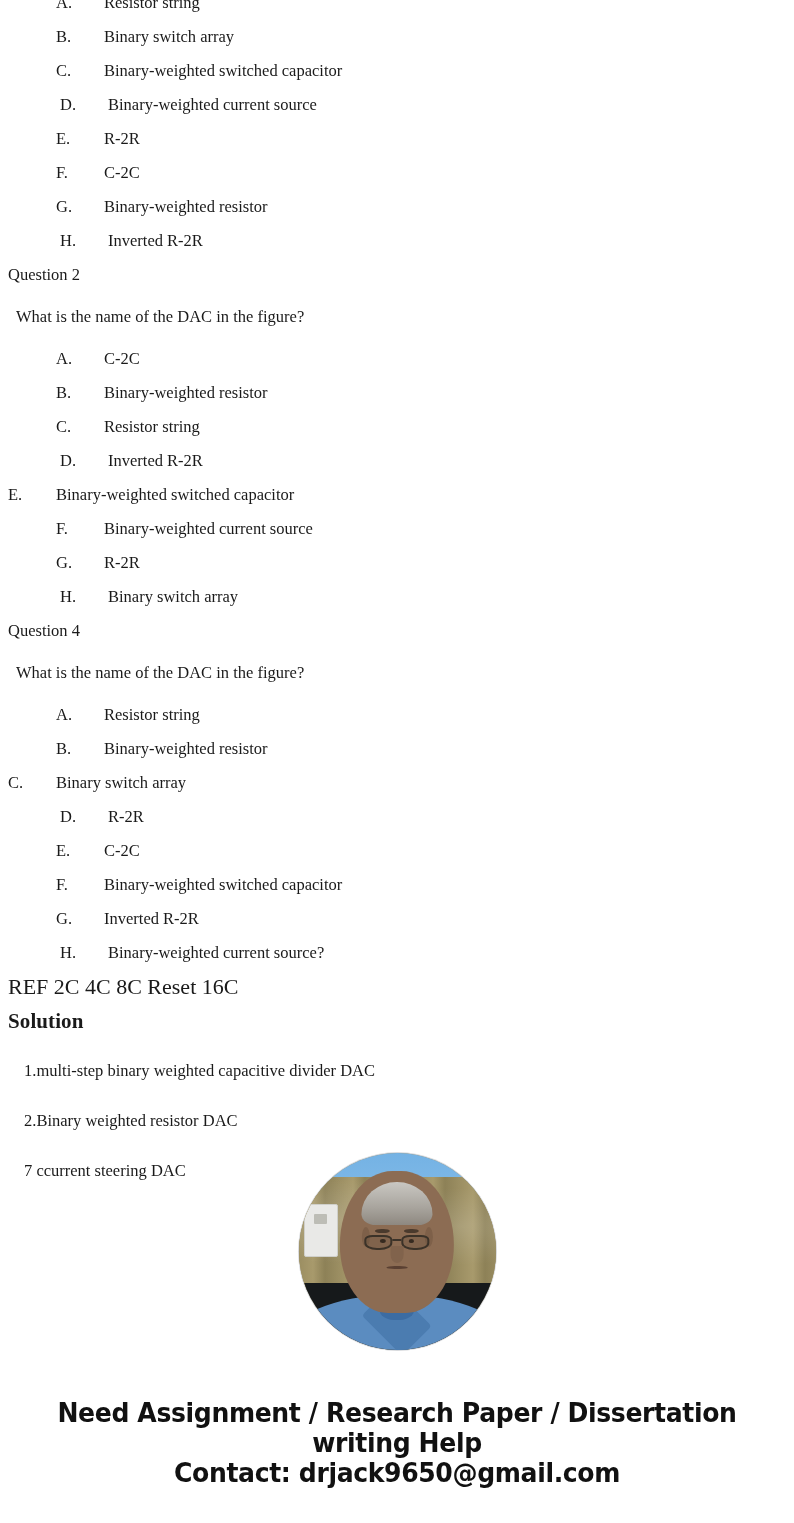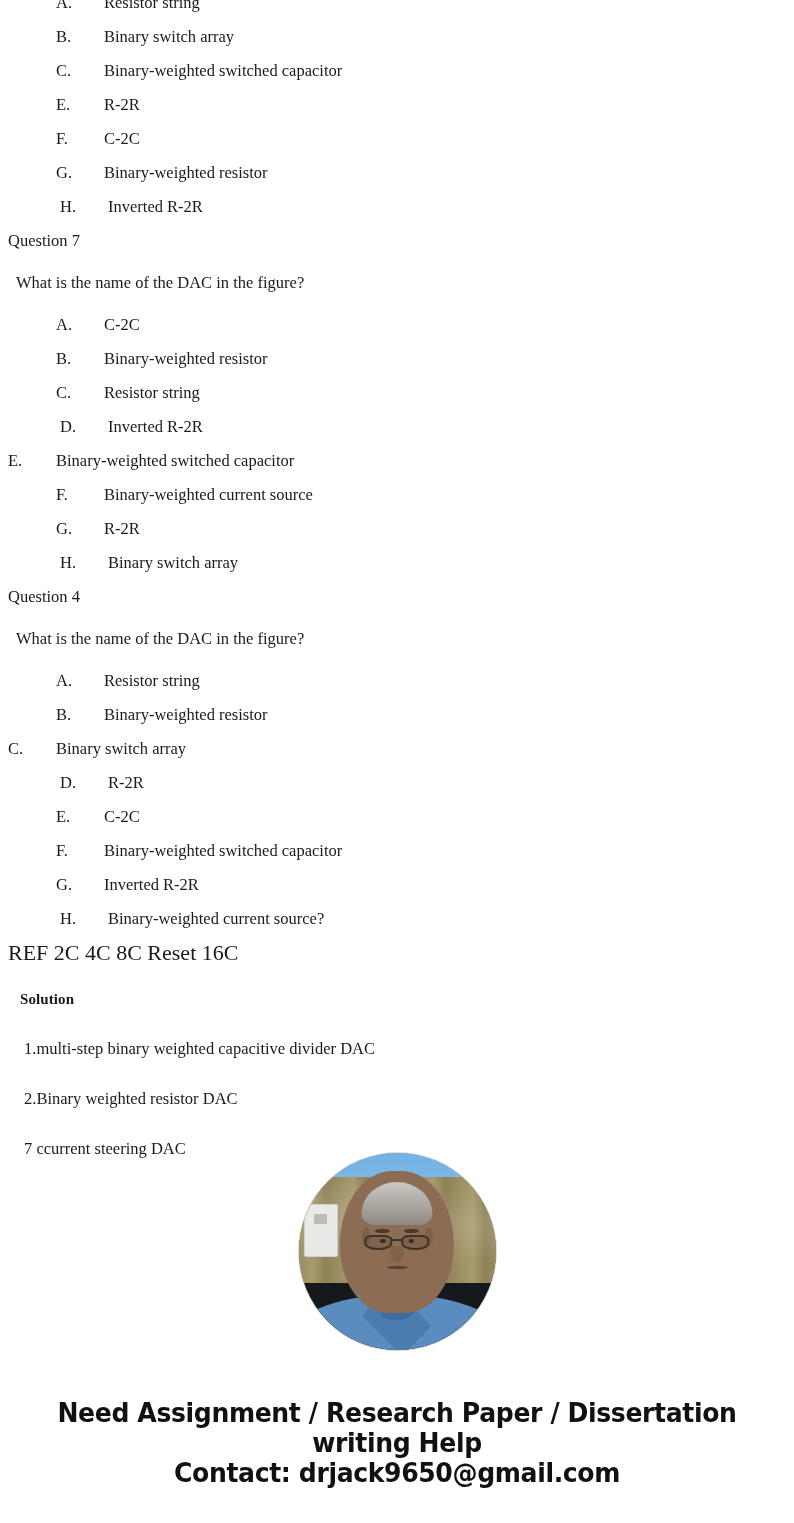"D. Binary-weighted current source" div.opt { html: none -> <div><span>D.</span><span>Binary-weighted current source</span></div> }
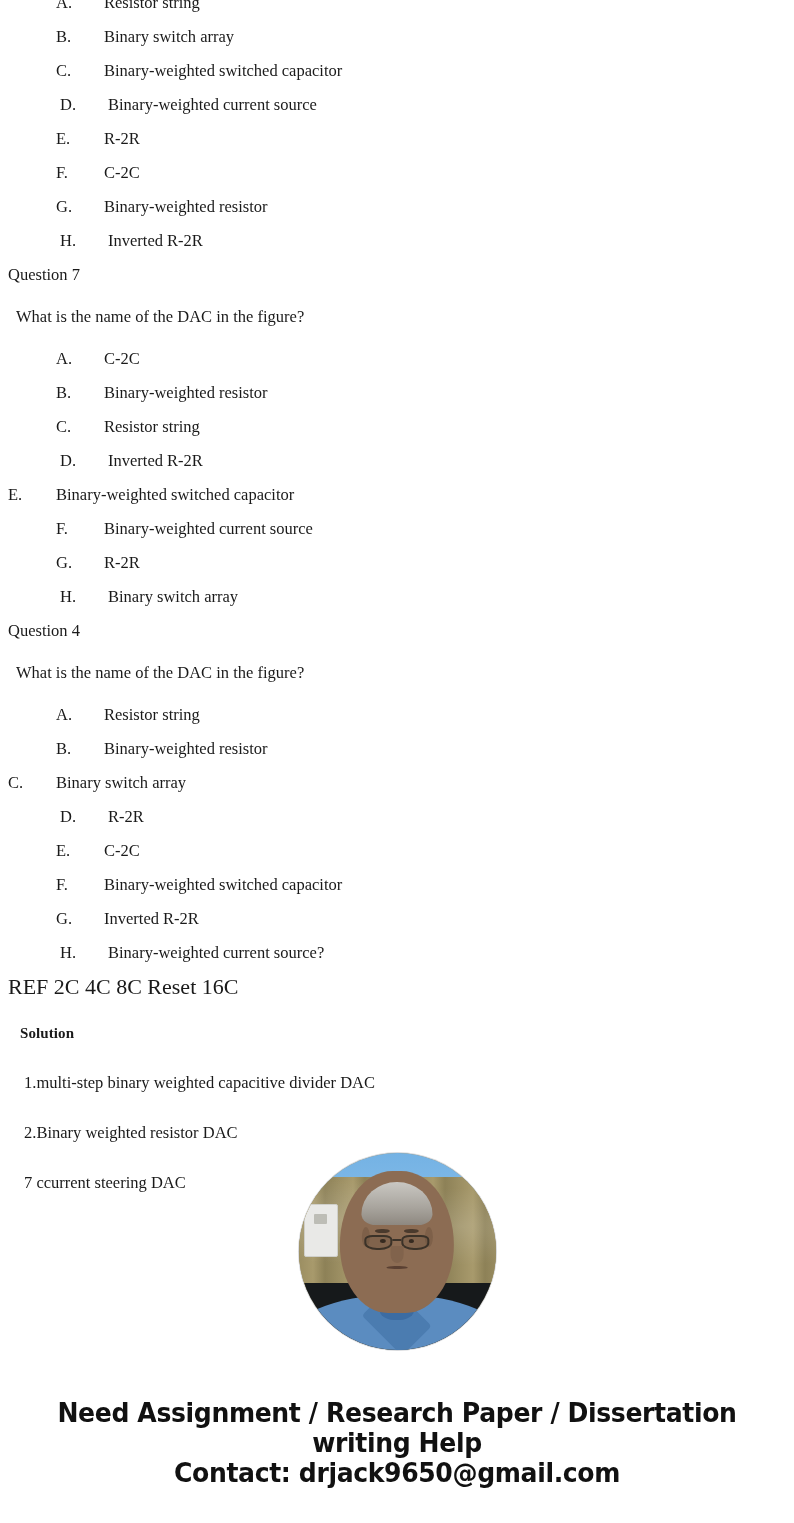"Question 7" p.q-label { text: 7 -> 2 }
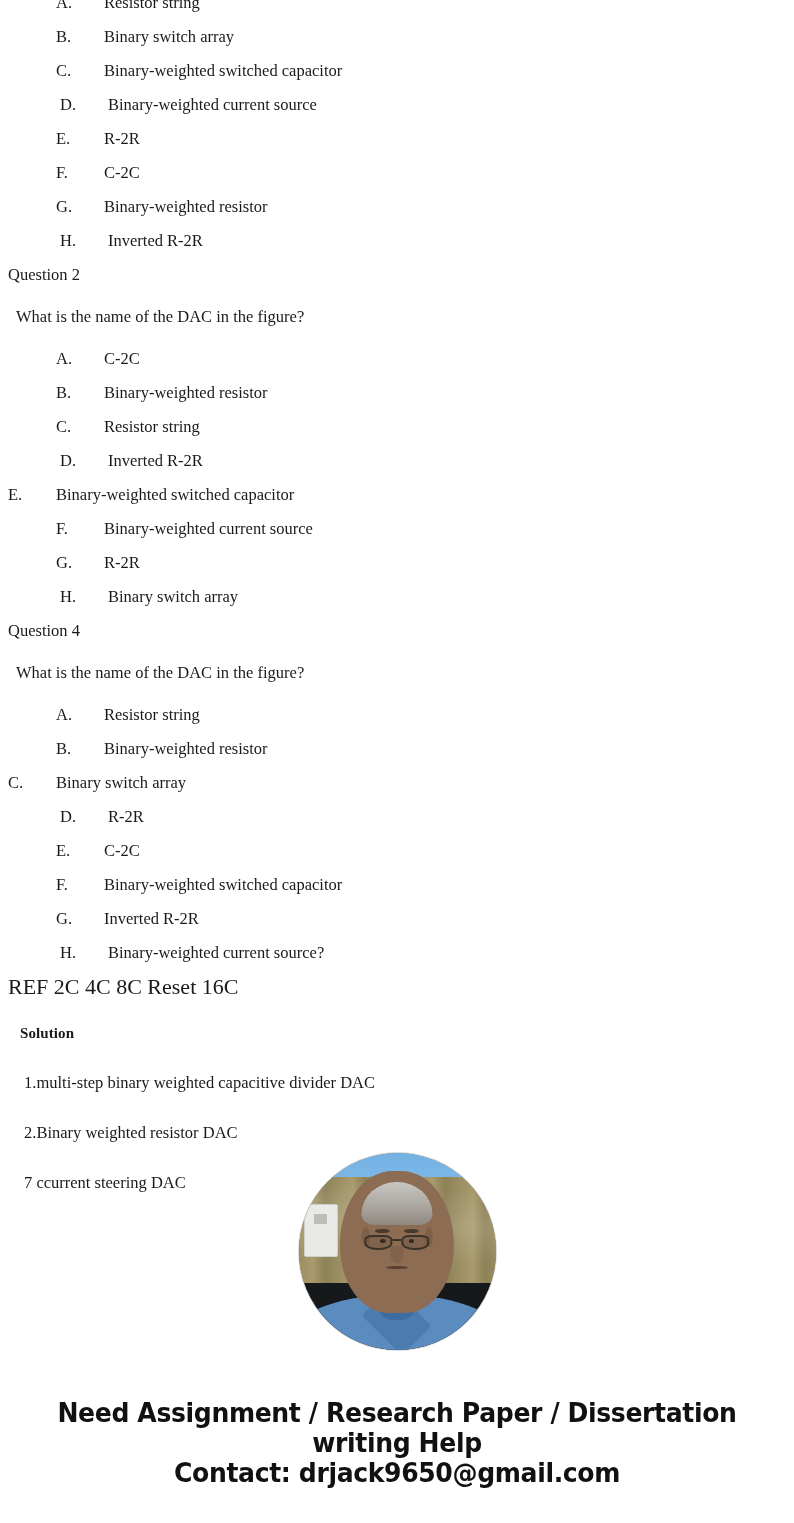"Solution" h2.solution { font-size: 15px -> 21px; margin: 12px -> 0 }
